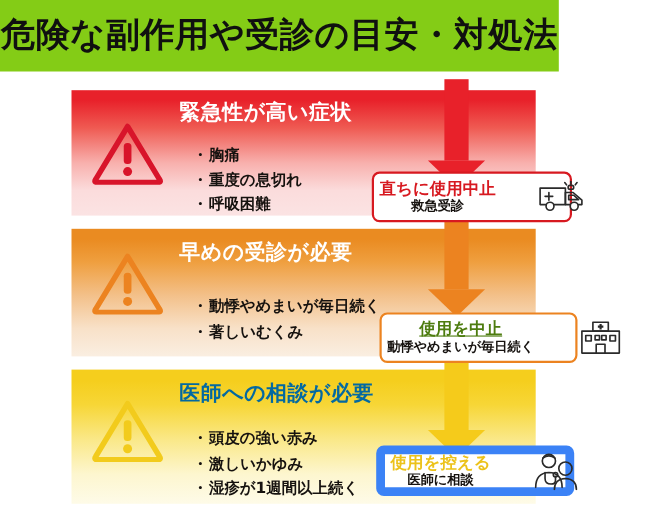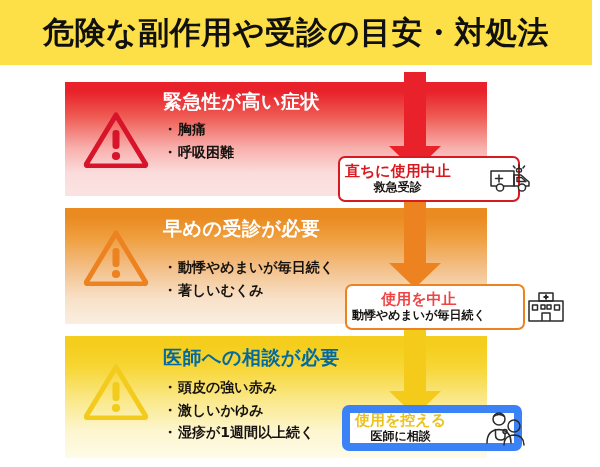"危険な副作用や受診の目安・対処法" .title-banner { background: #fde047 -> #84cc16; width: 592px -> 508px }
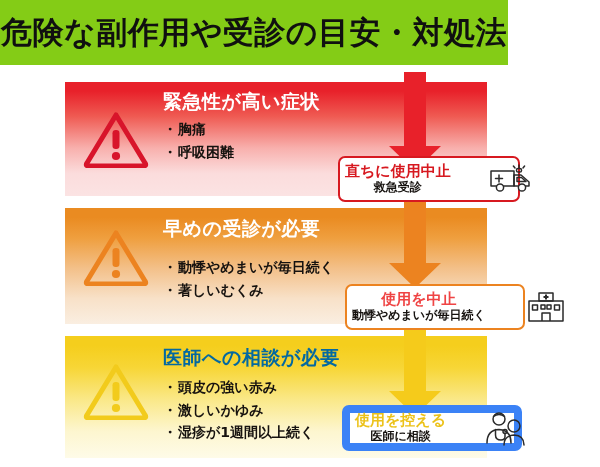"胸痛" .sym-list { margin: 0 -> 12px }
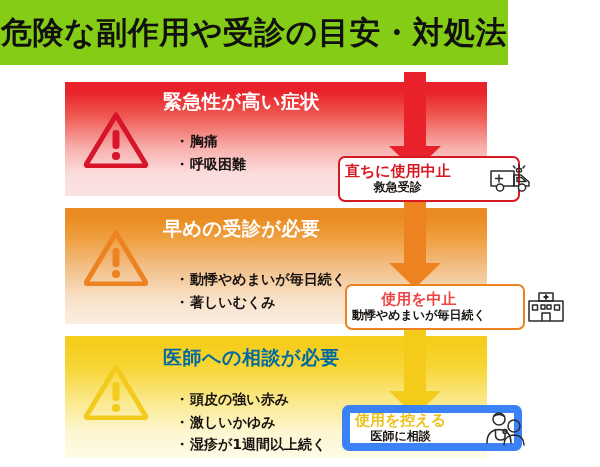"重度の息切れ" li { html: none -> <li>重度の息切れ</li> }
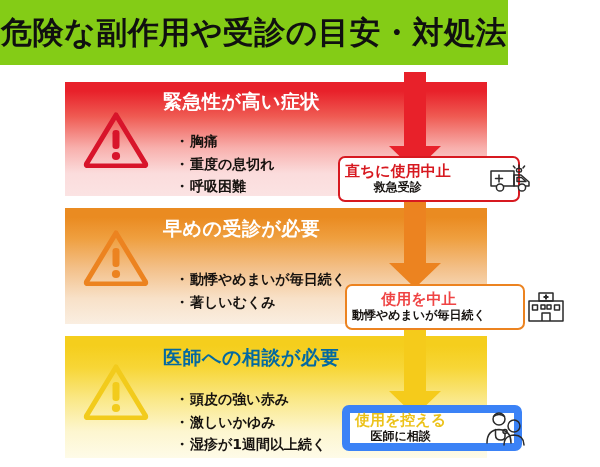"使用を中止" #action-2 .action-main { color: #ef4444 -> #4d7c0f; text-decoration: none -> underline }
